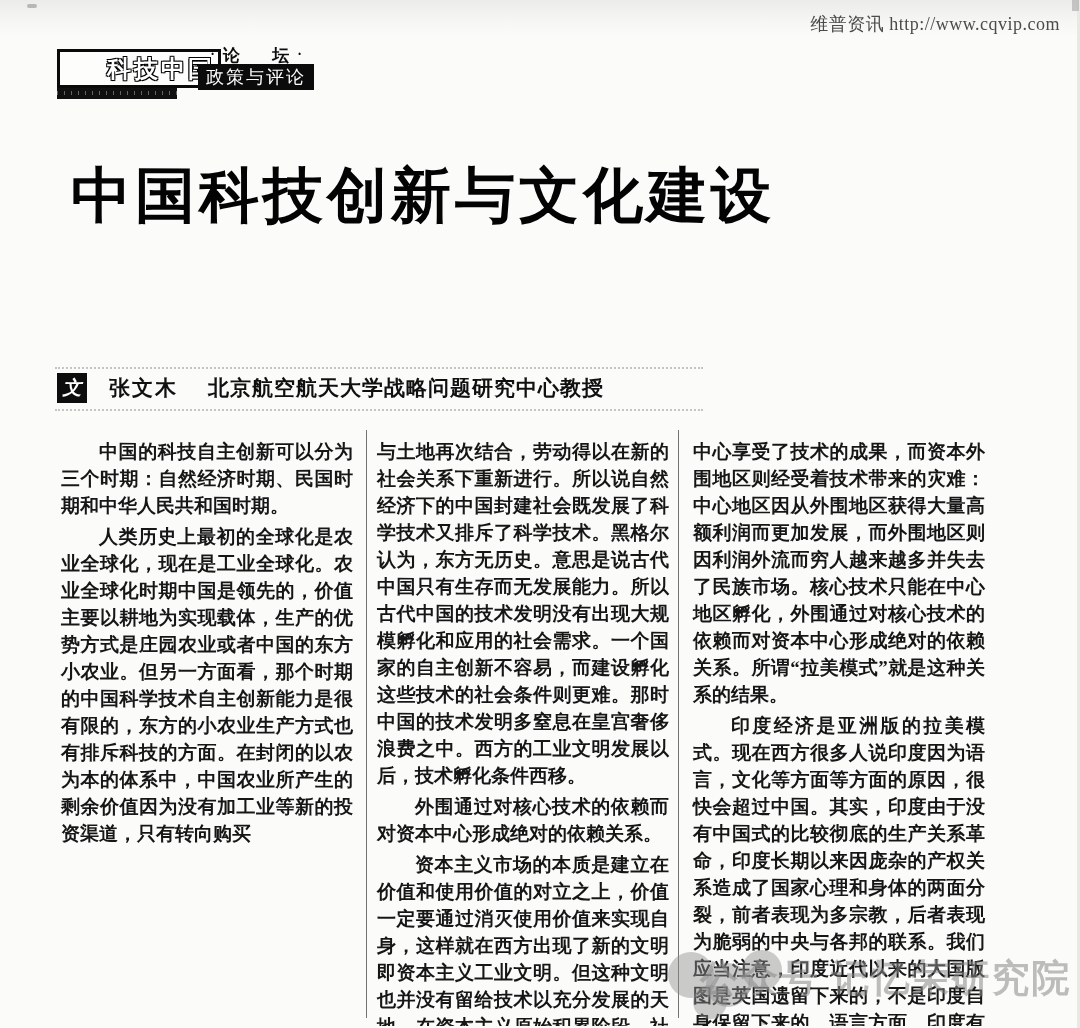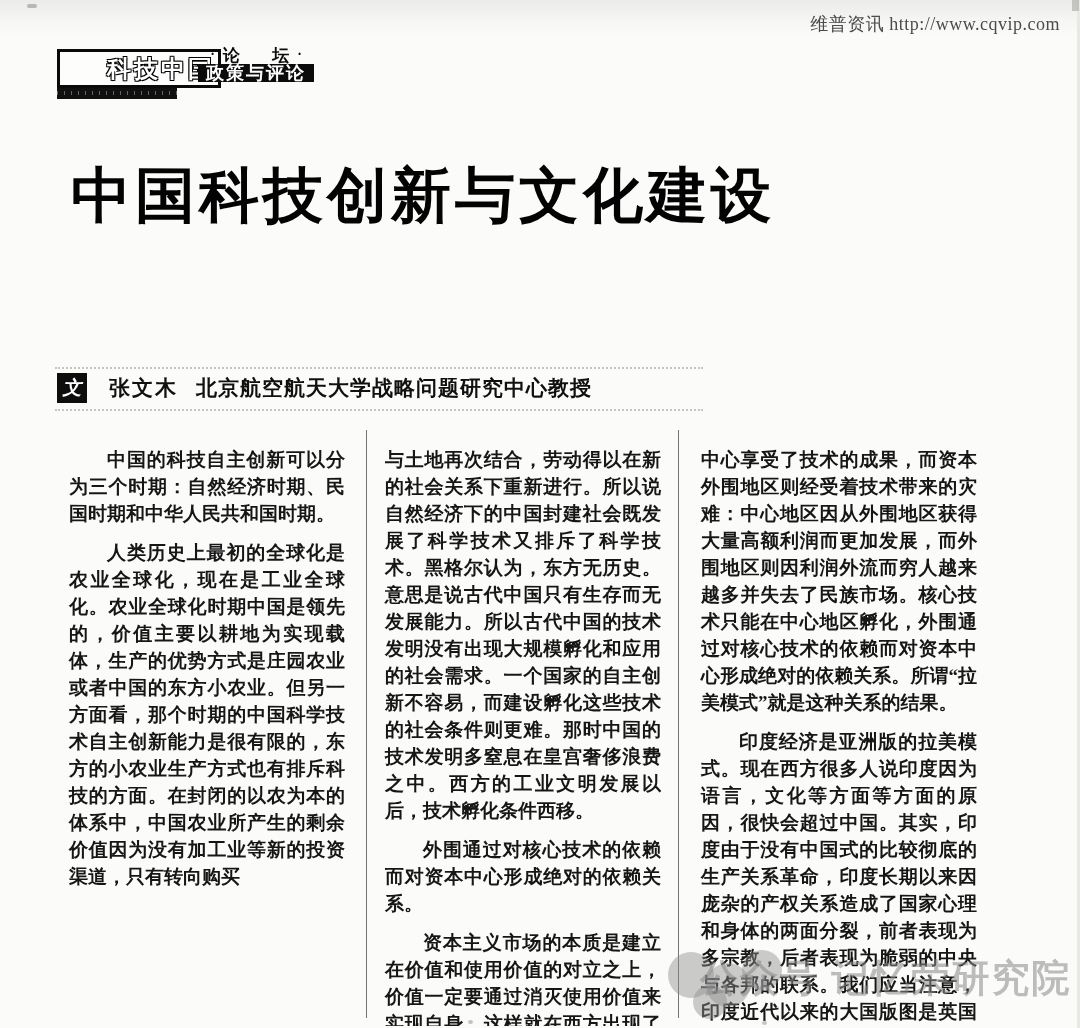"政策与评论" .policy-bar { font-weight: 700 -> 400; height: 18px -> 26px }
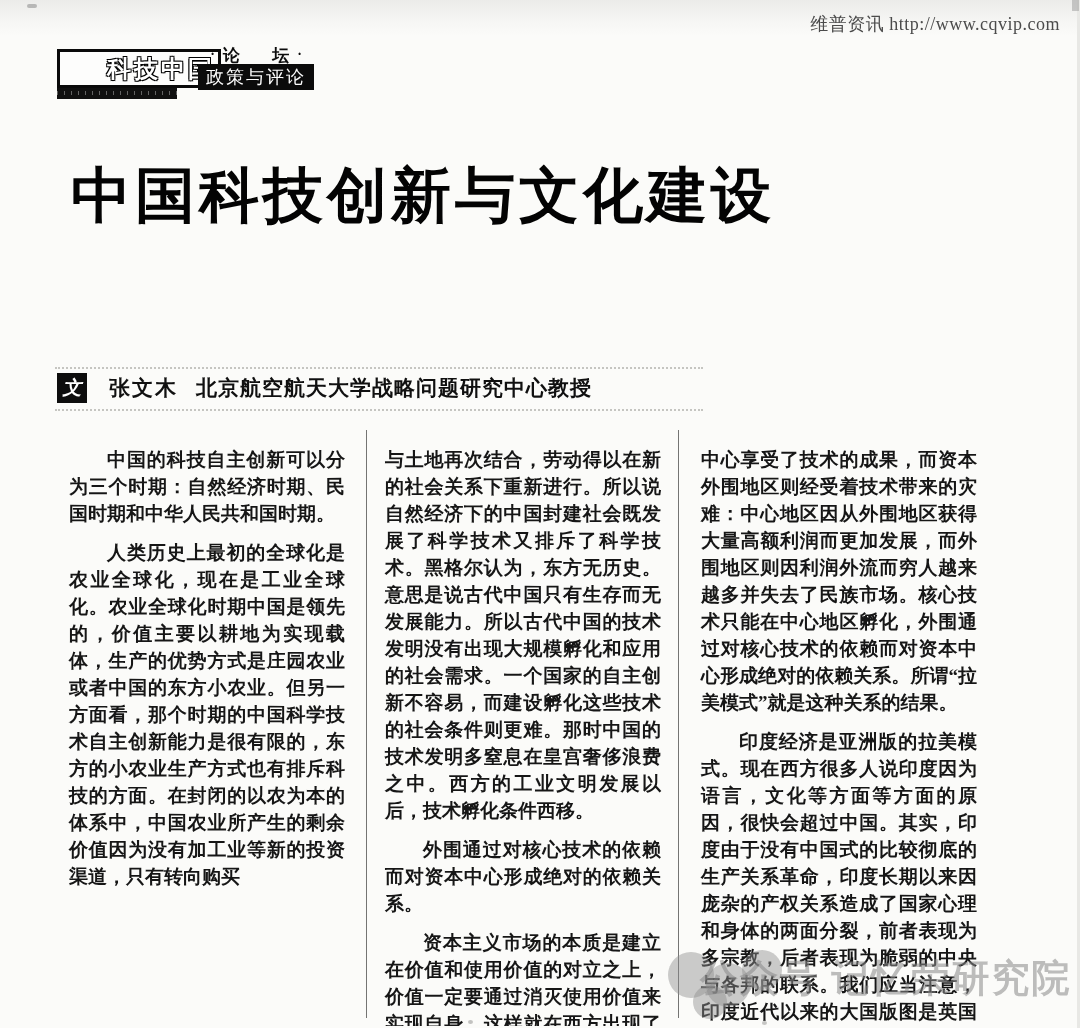"北京航空航天大学战略问题研究中心教授" .byline-affiliation { margin-left: 18px -> 30px }
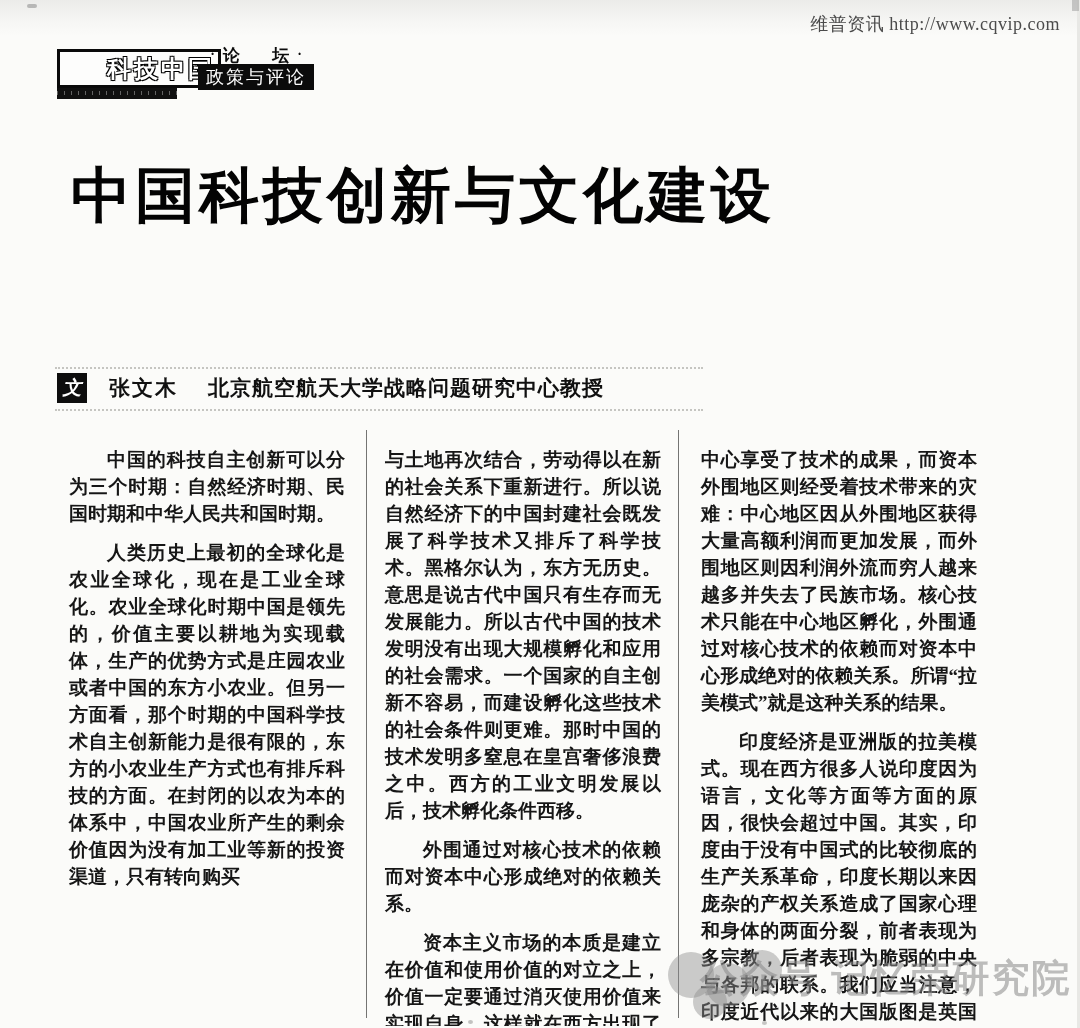"中国的科技自主创新可以分为三个时期：自然经济时期、民国时期和中华人民共和国时期。" .col p { margin: 12px -> 4px }
